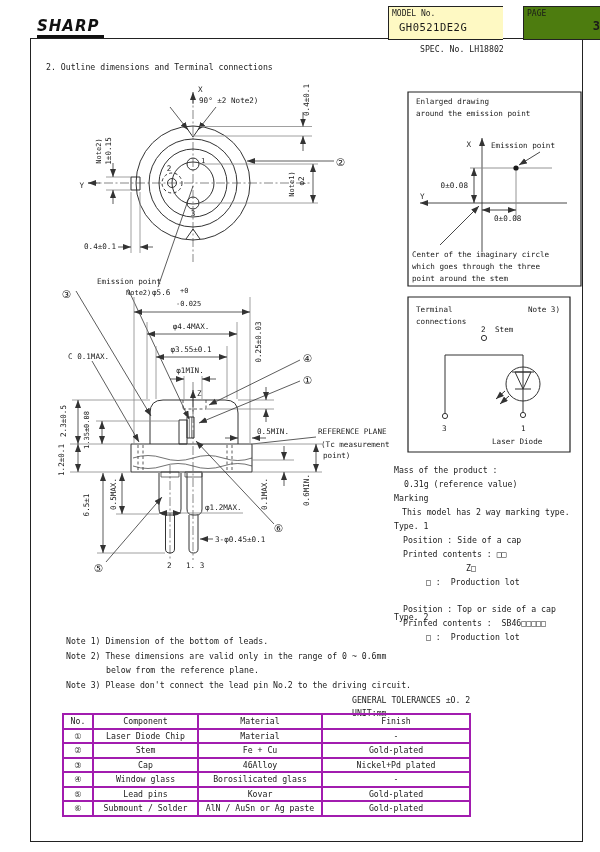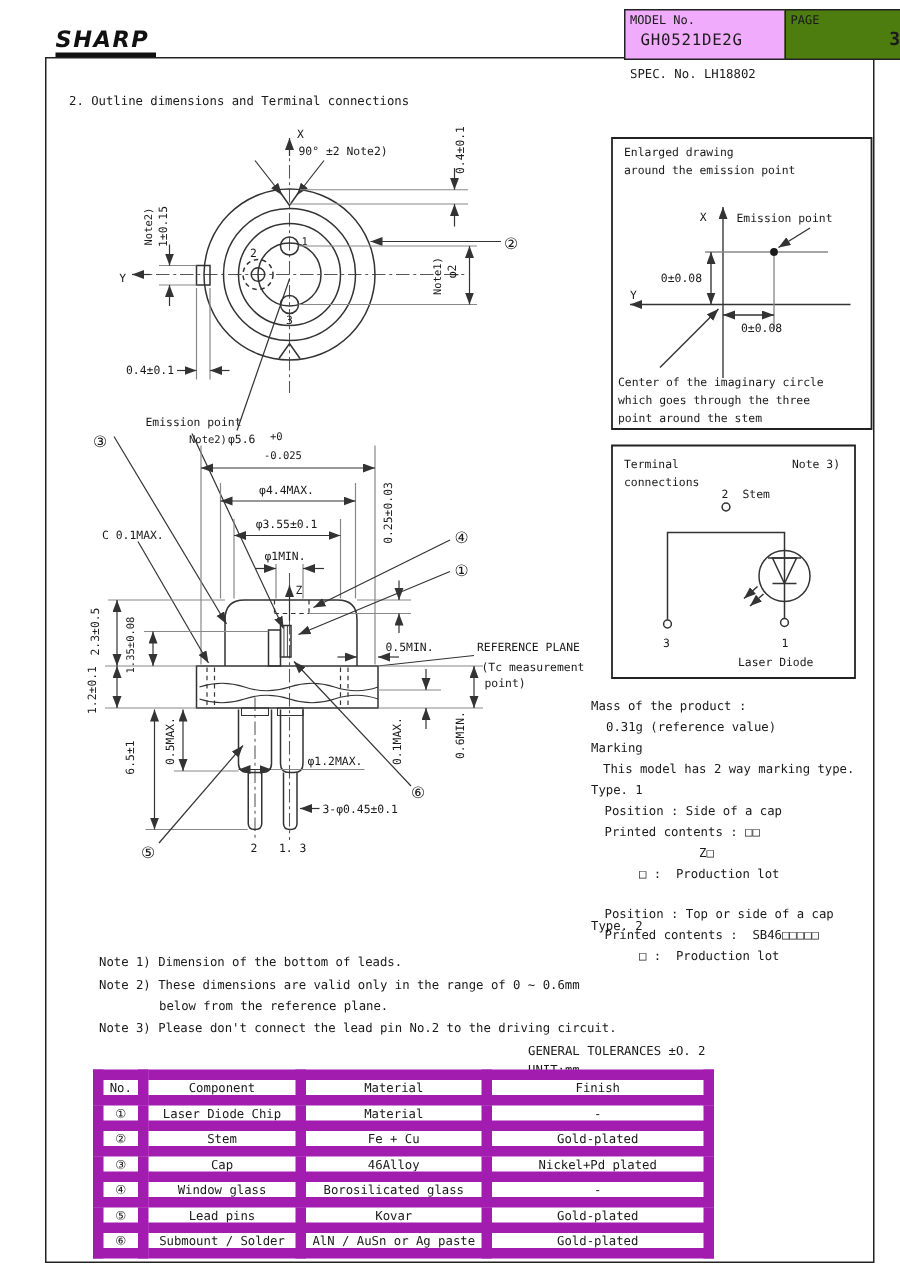"MODEL No." .modelbox { background: #f0abfc -> #fef9c3; left: 416px -> 388px }
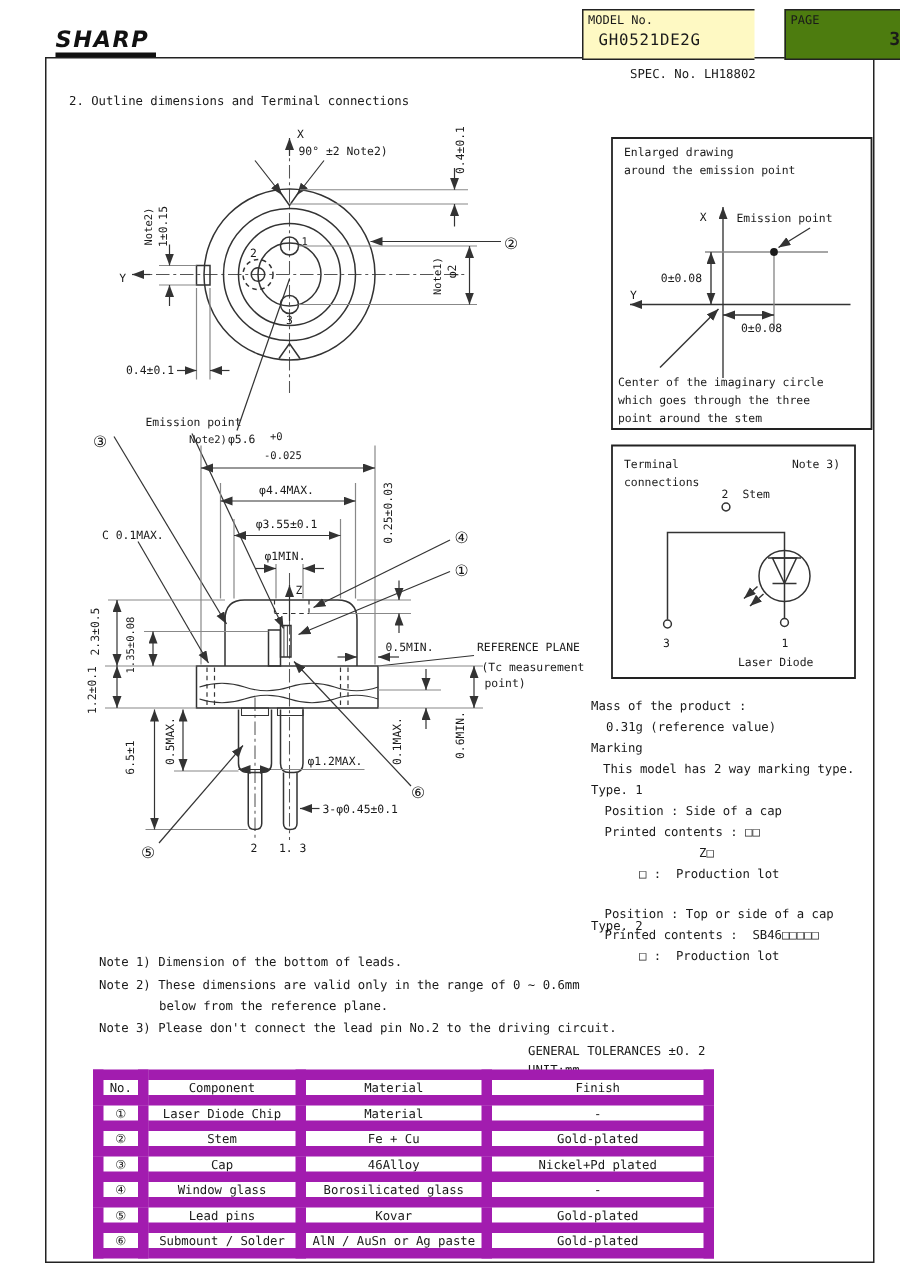"No." table.parts th, table.parts td { border: 7px solid #a21caf -> 2px solid #a21caf }
